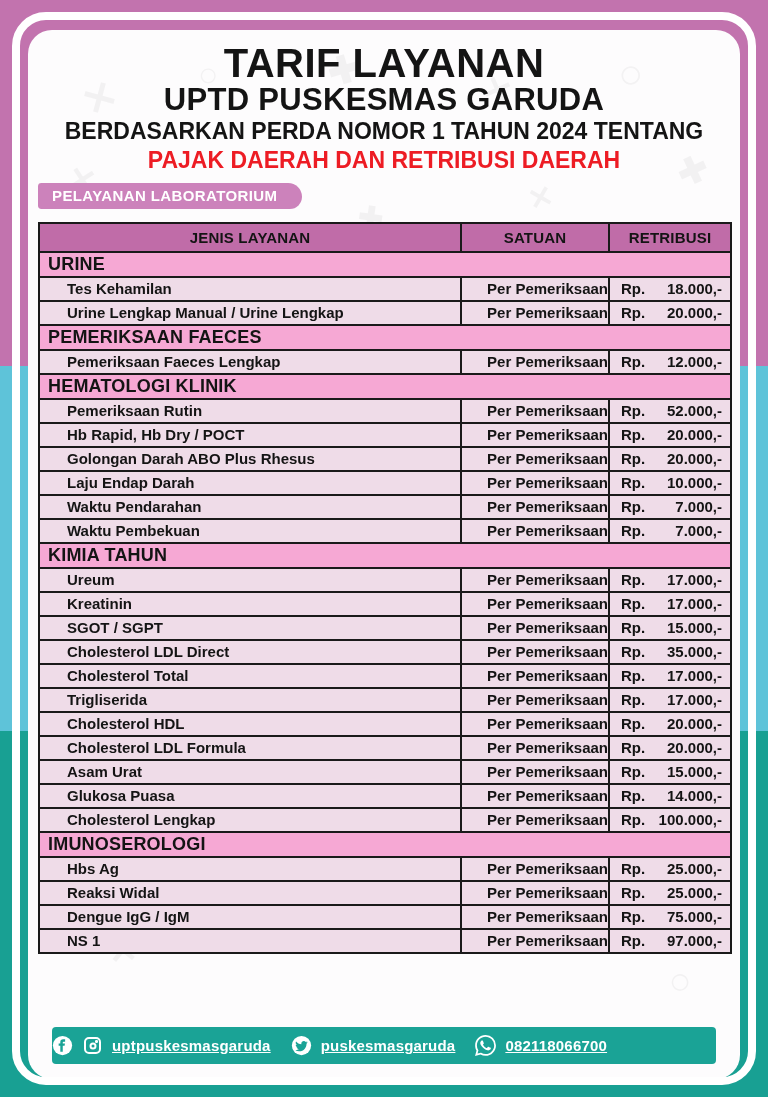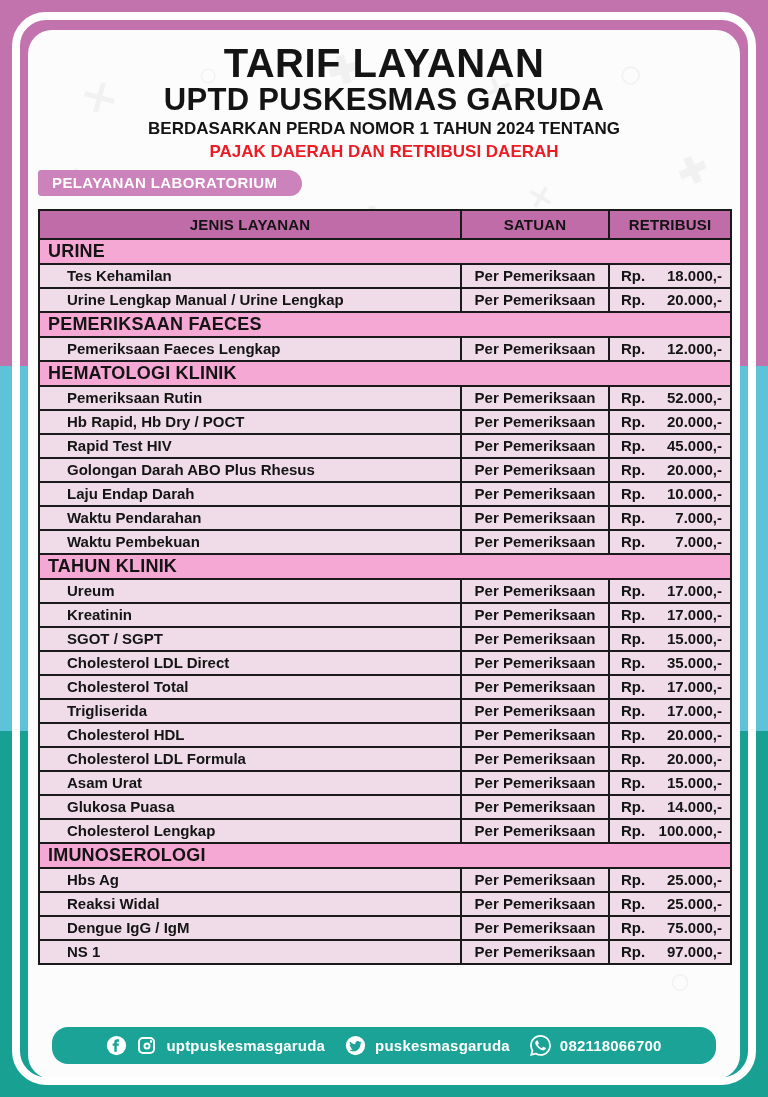"BERDASARKAN PERDA NOMOR 1 TAHUN" .sub { font-size: 17px -> 23px }
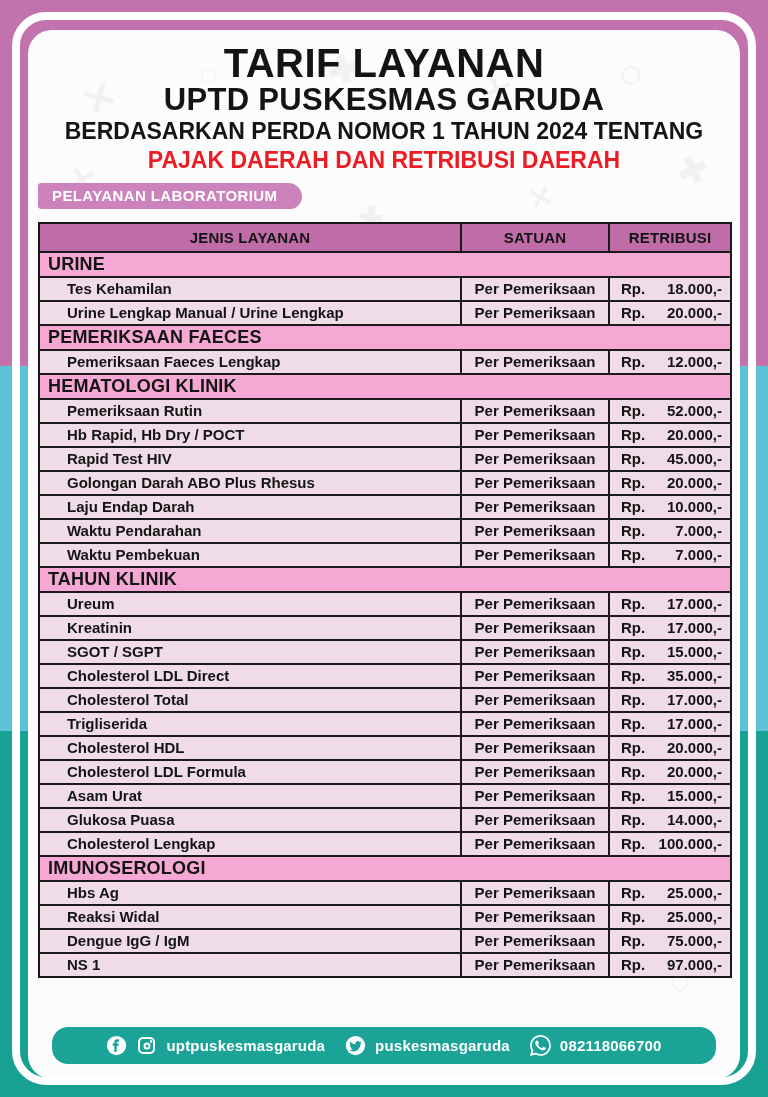"Per Pemeriksaan" td.c-satuan { text-align: center -> right }
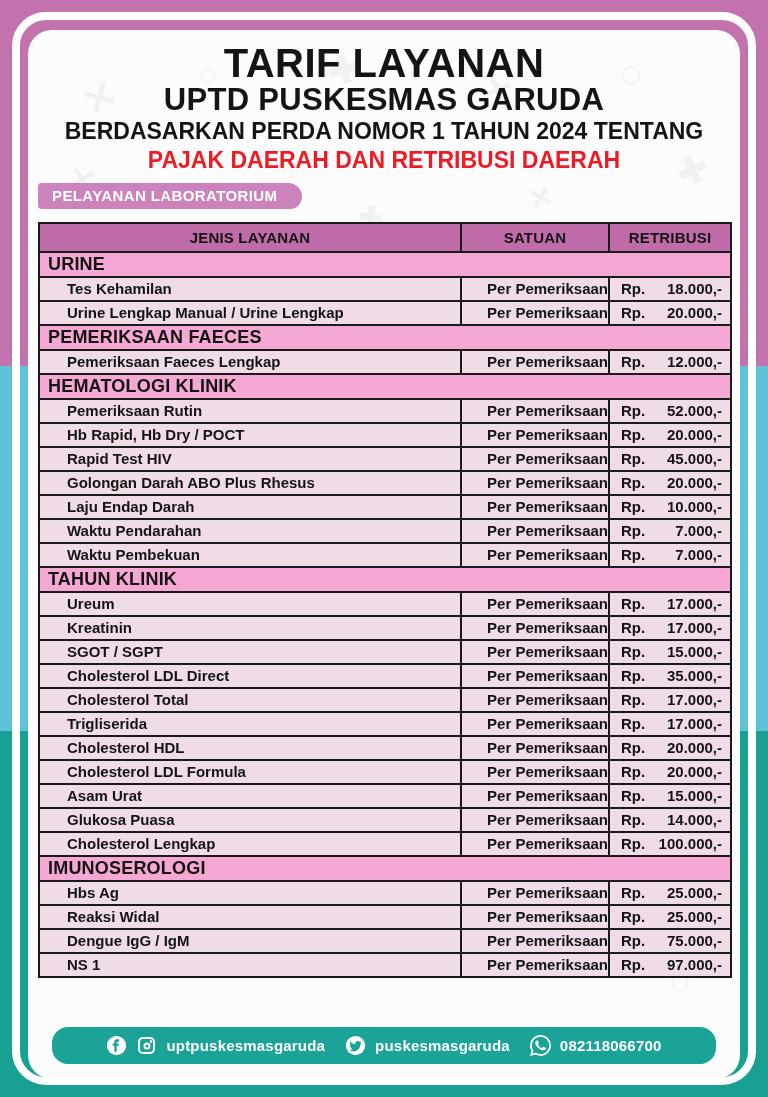"Rapid Test HIV" tr.item-row { html: <tr> <td>Rapid Test HIV</td> <td>Per Pemeriksaan</td> <td> <span> <span>Rp.</span> <span>45.000,-</span> </span> </td> </tr> -> none }
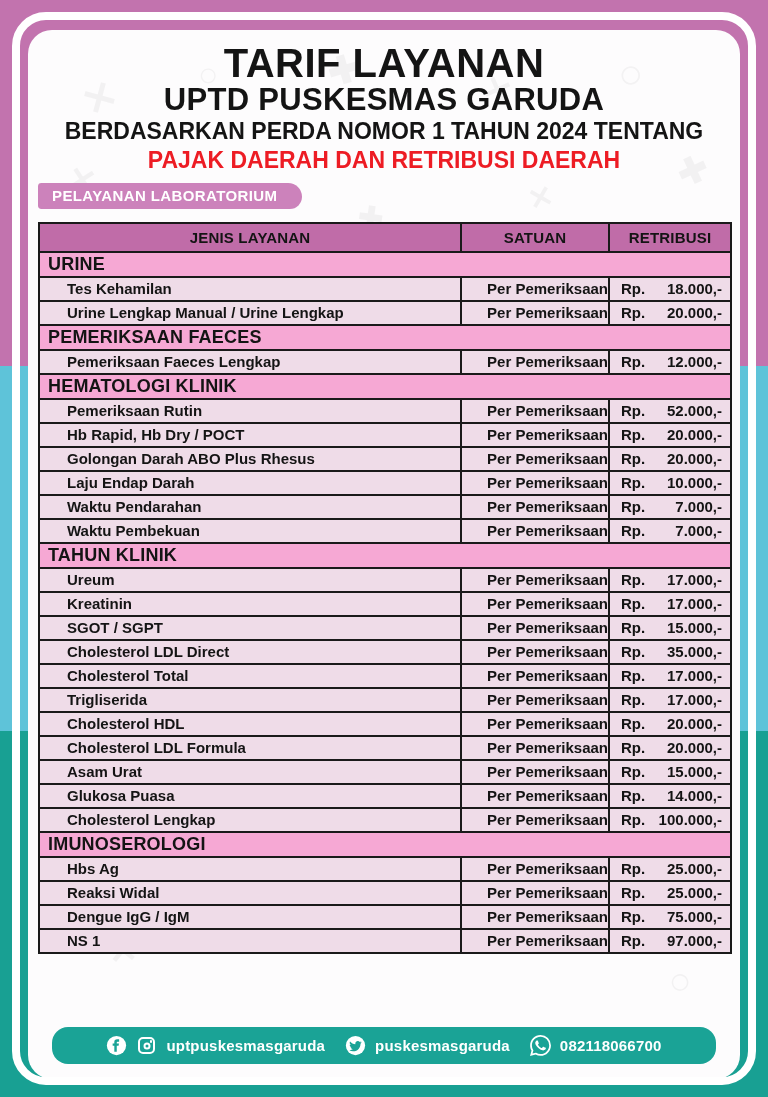"TAHUN KLINIK" td { text: TAHUN KLINIK -> KIMIA TAHUN }
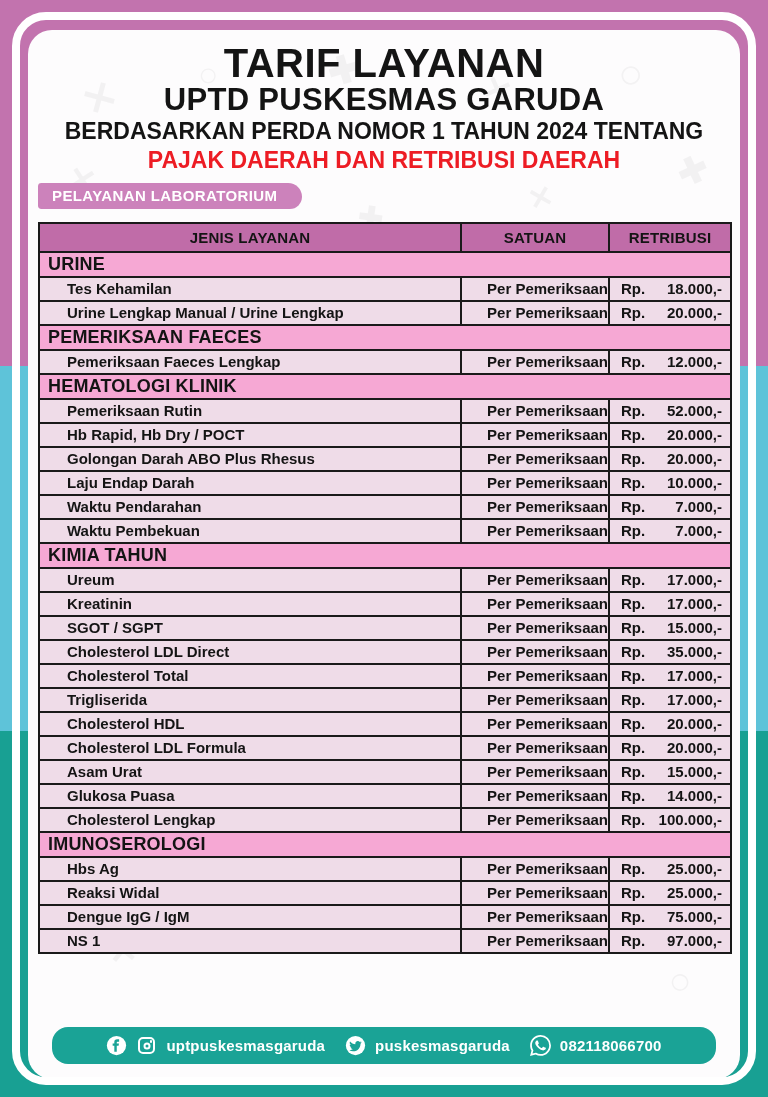"uptpuskesmasgaruda" .footer-pill { border-radius: 16px -> 4px; justify-content: center -> none; text-decoration: none -> underline }
